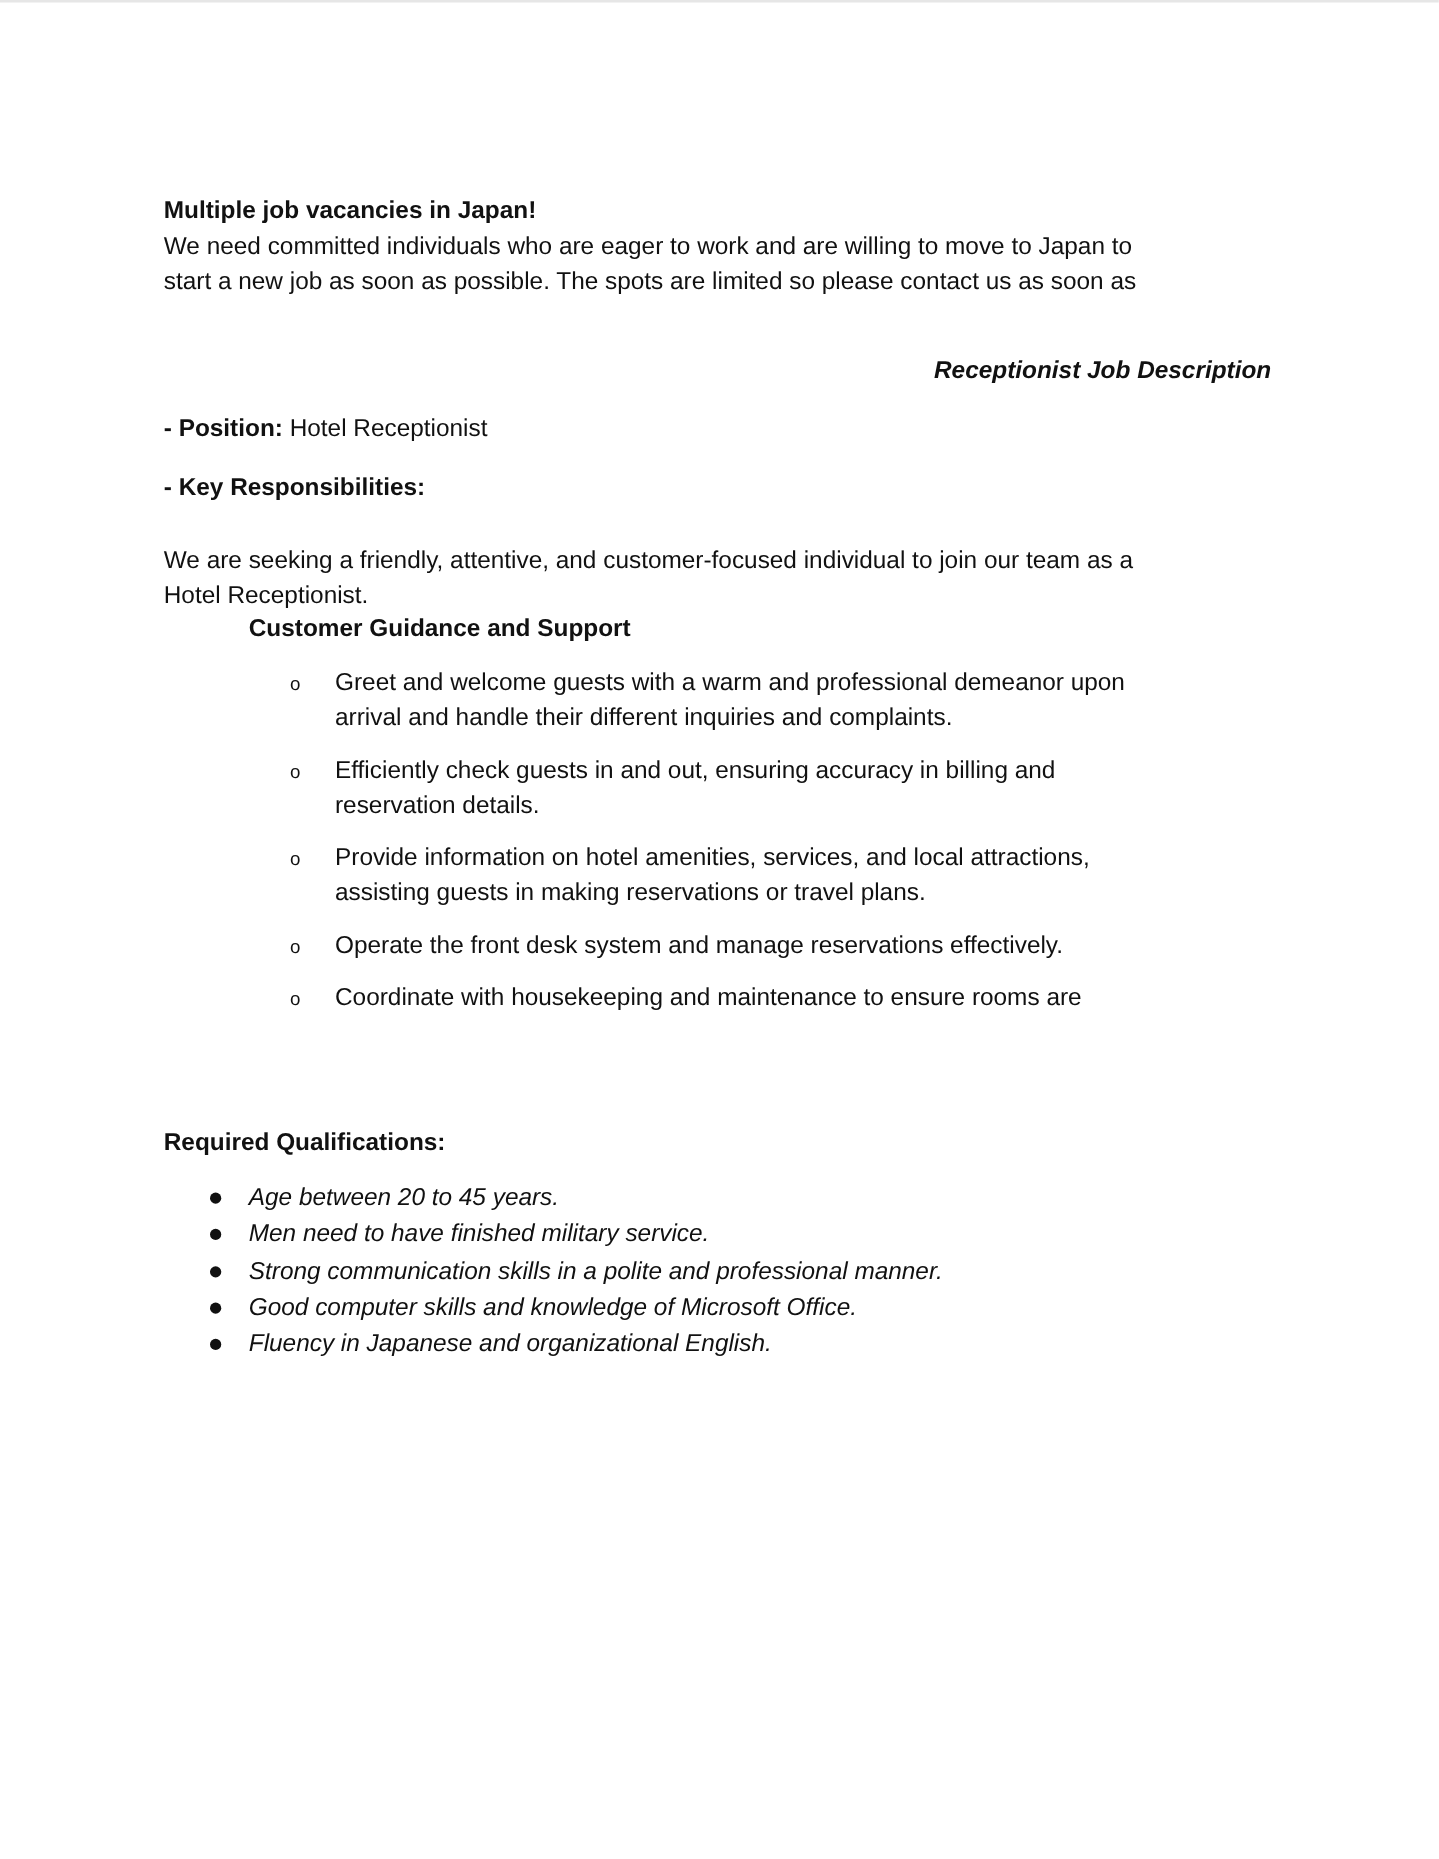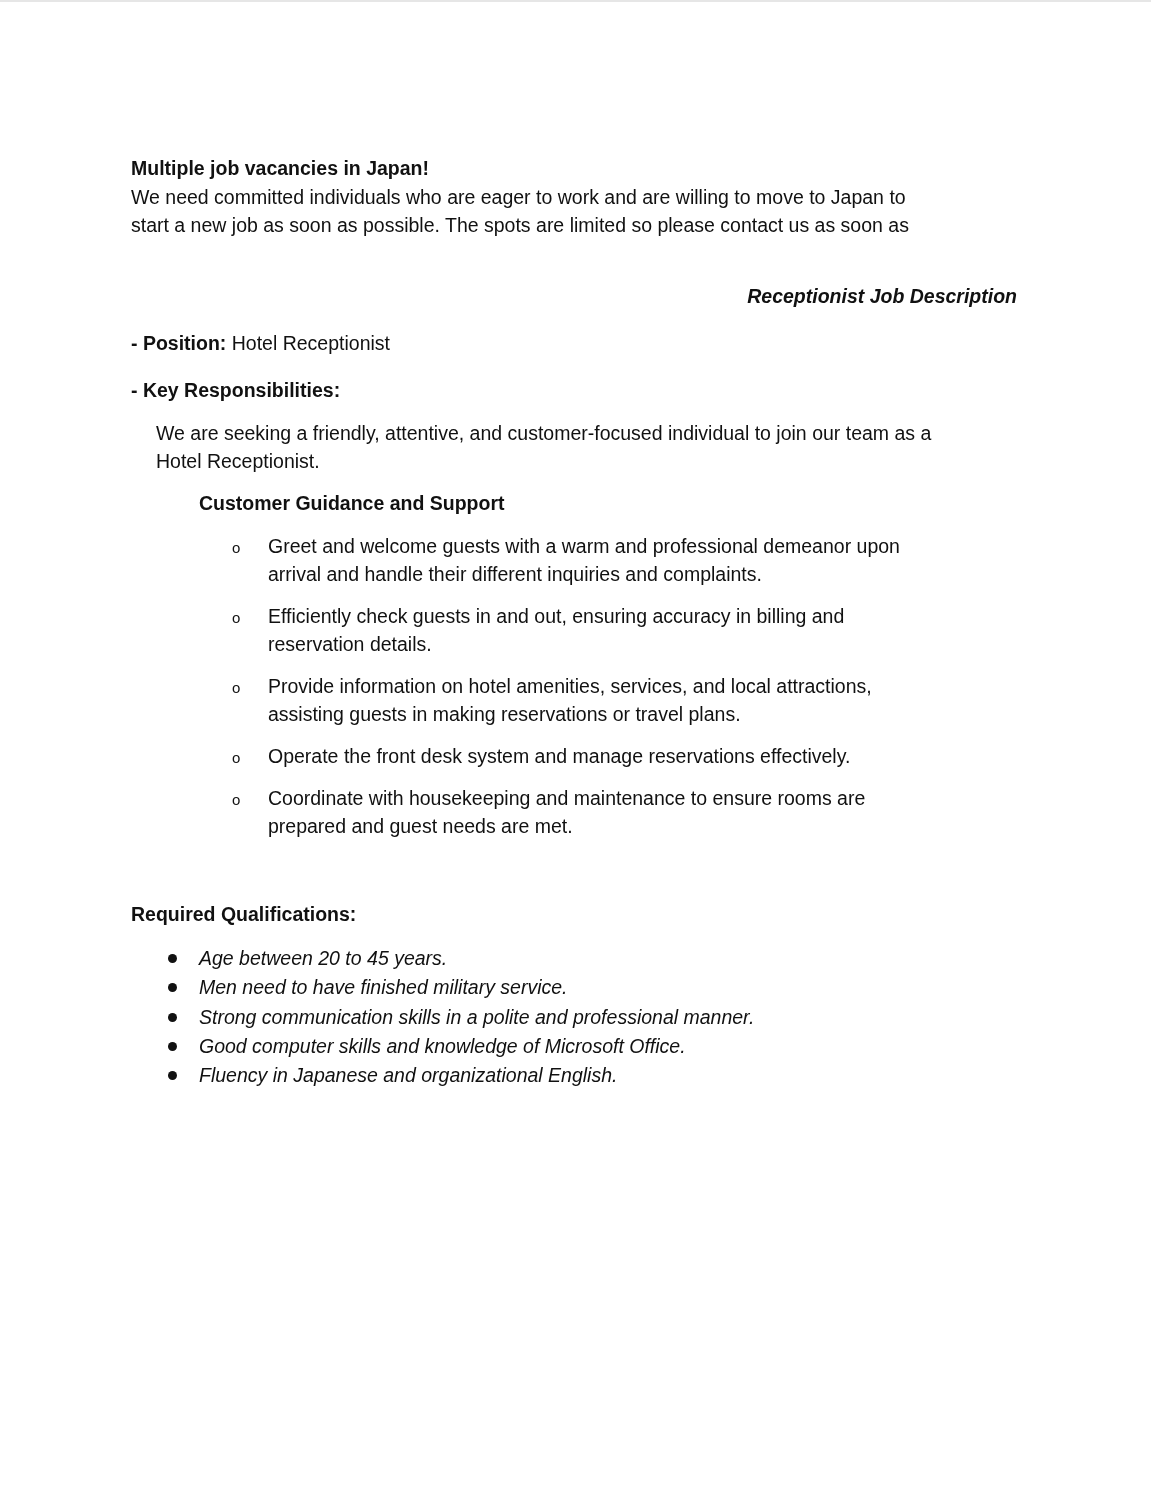"We are seeking a friendly," .seeking { margin-left: 25px -> none; top: 419px -> 434px }
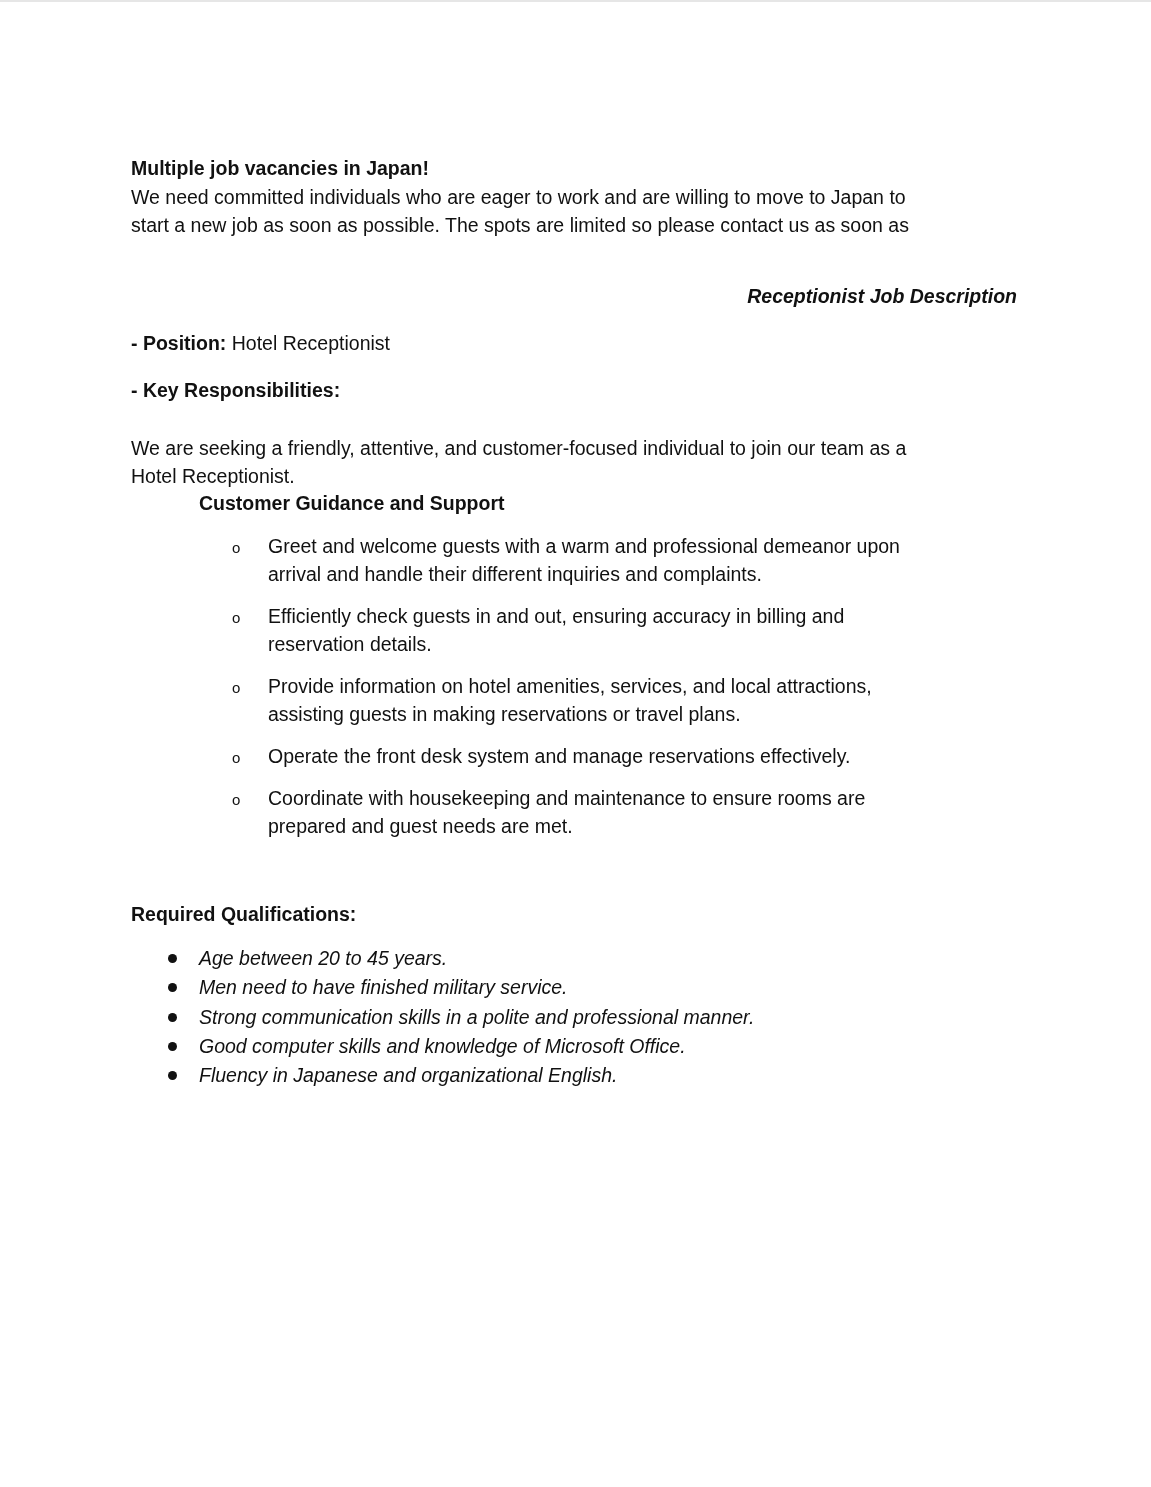"prepared and guest needs are" span.line { html: <span>prepared and guest needs are met.</span> -> none }
